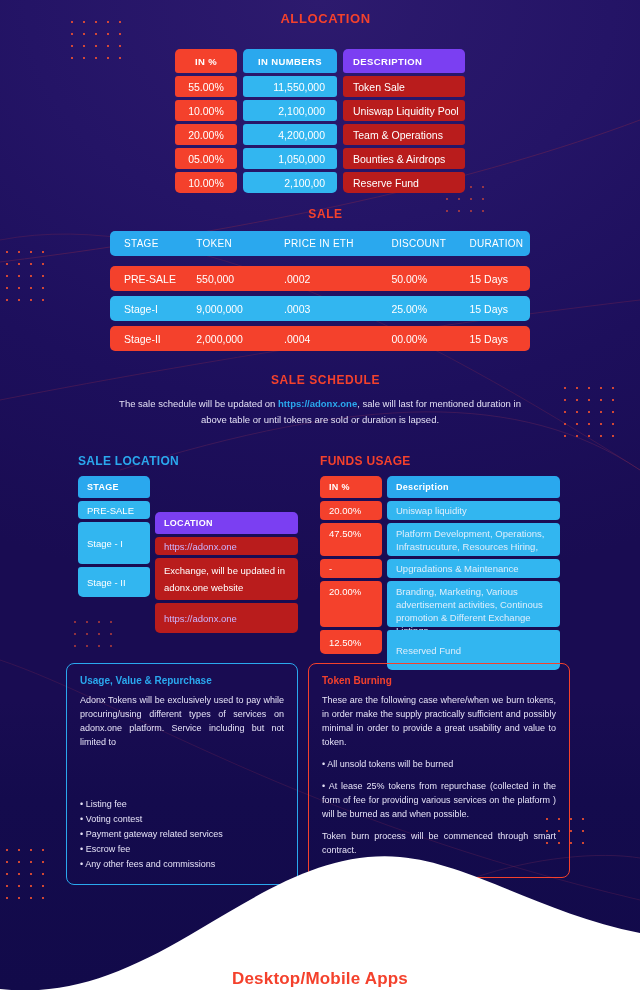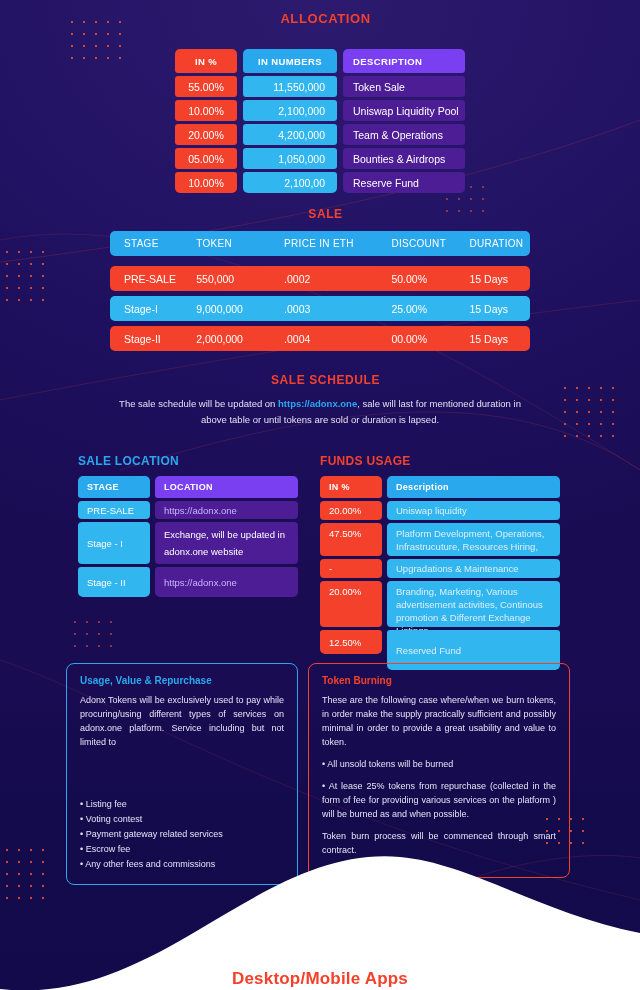"Token Sale" .c-purple { background: #4c1d95 -> #b91c1c }
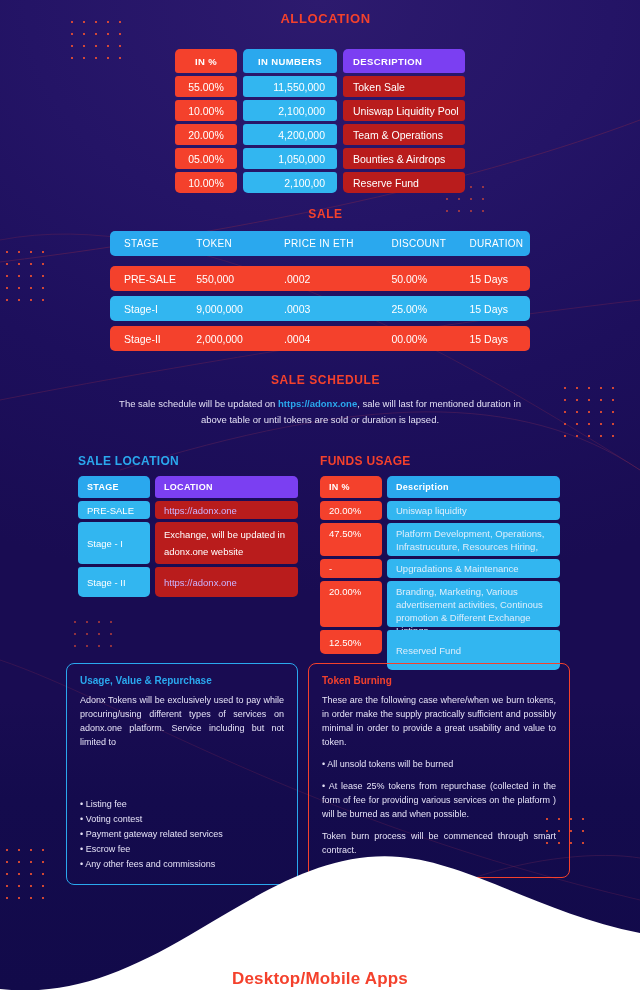"LOCATION" div.loc-cell { margin-top: none -> 36px }
